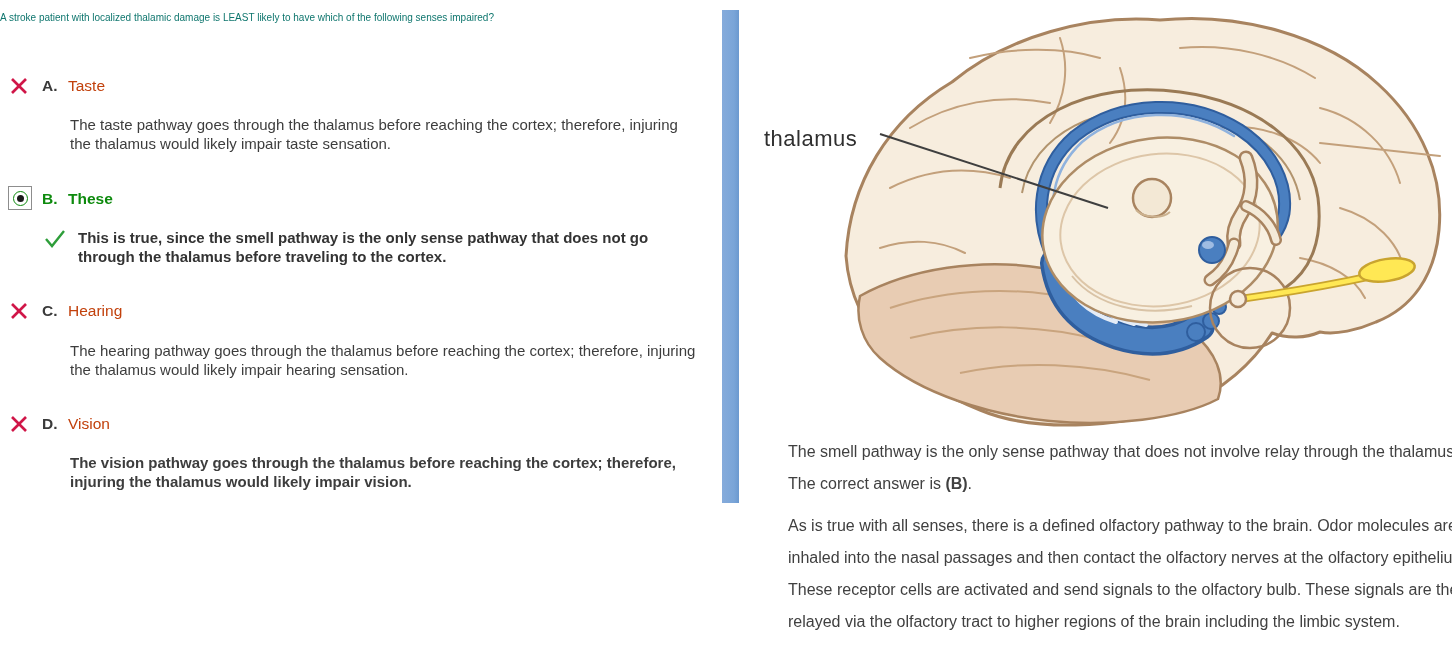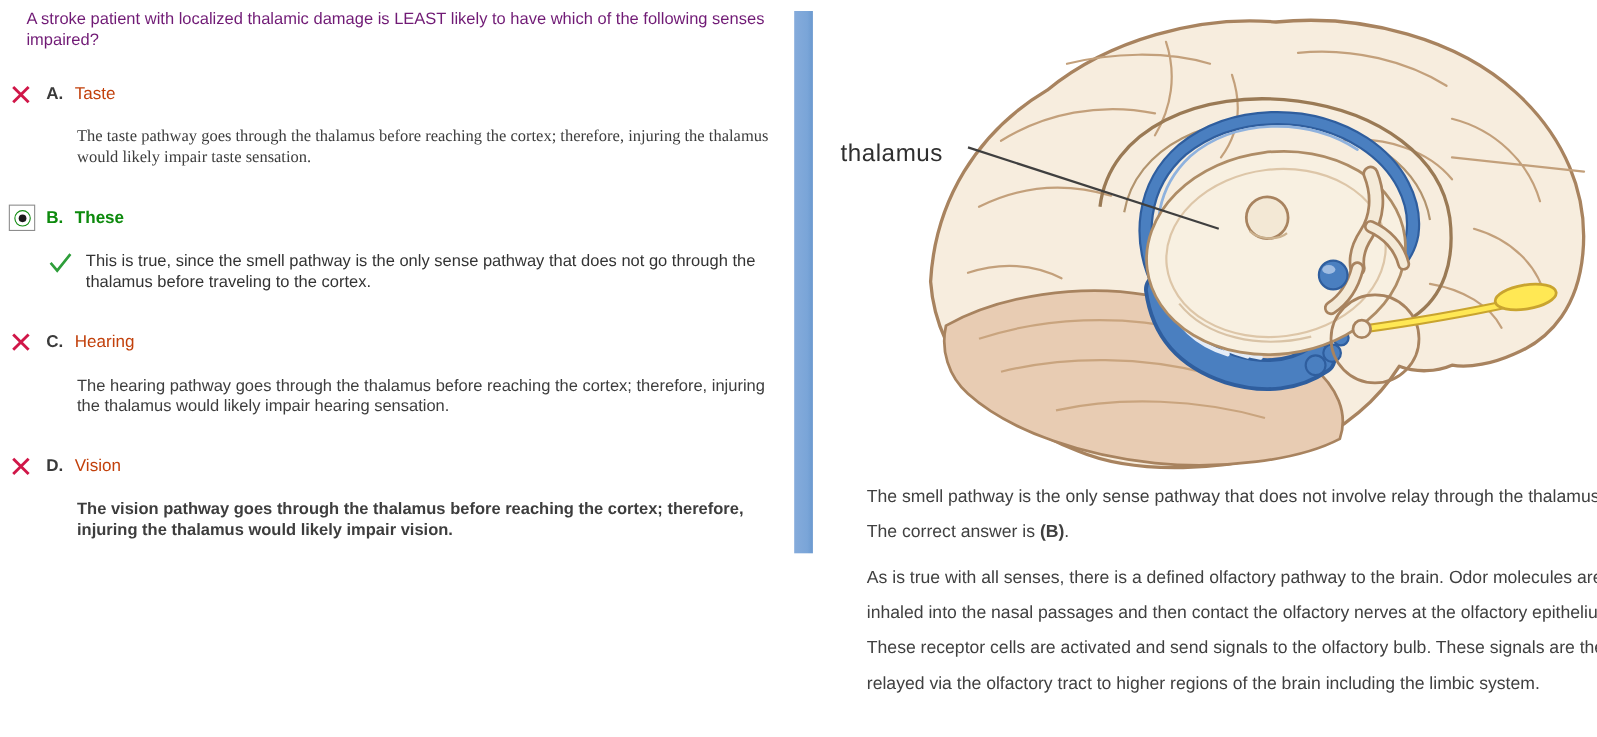"A stroke patient with localized" .question-text { color: #701a75 -> #0f766e; font-size: 15px -> 10px; left: 24px -> 0 }
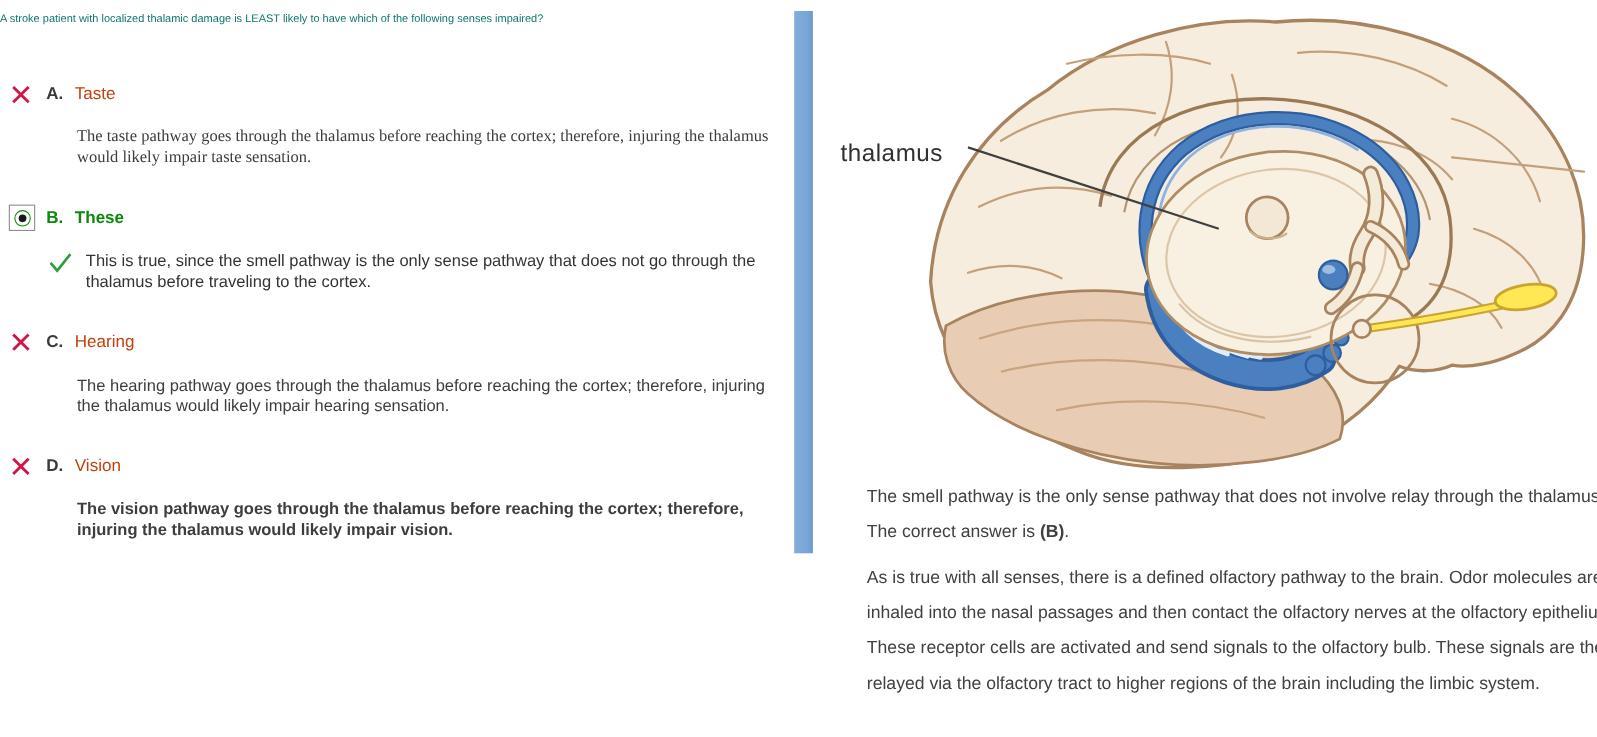"The taste pathway goes through" div.opt-expl { font-family: Liberation Serif, serif -> none }
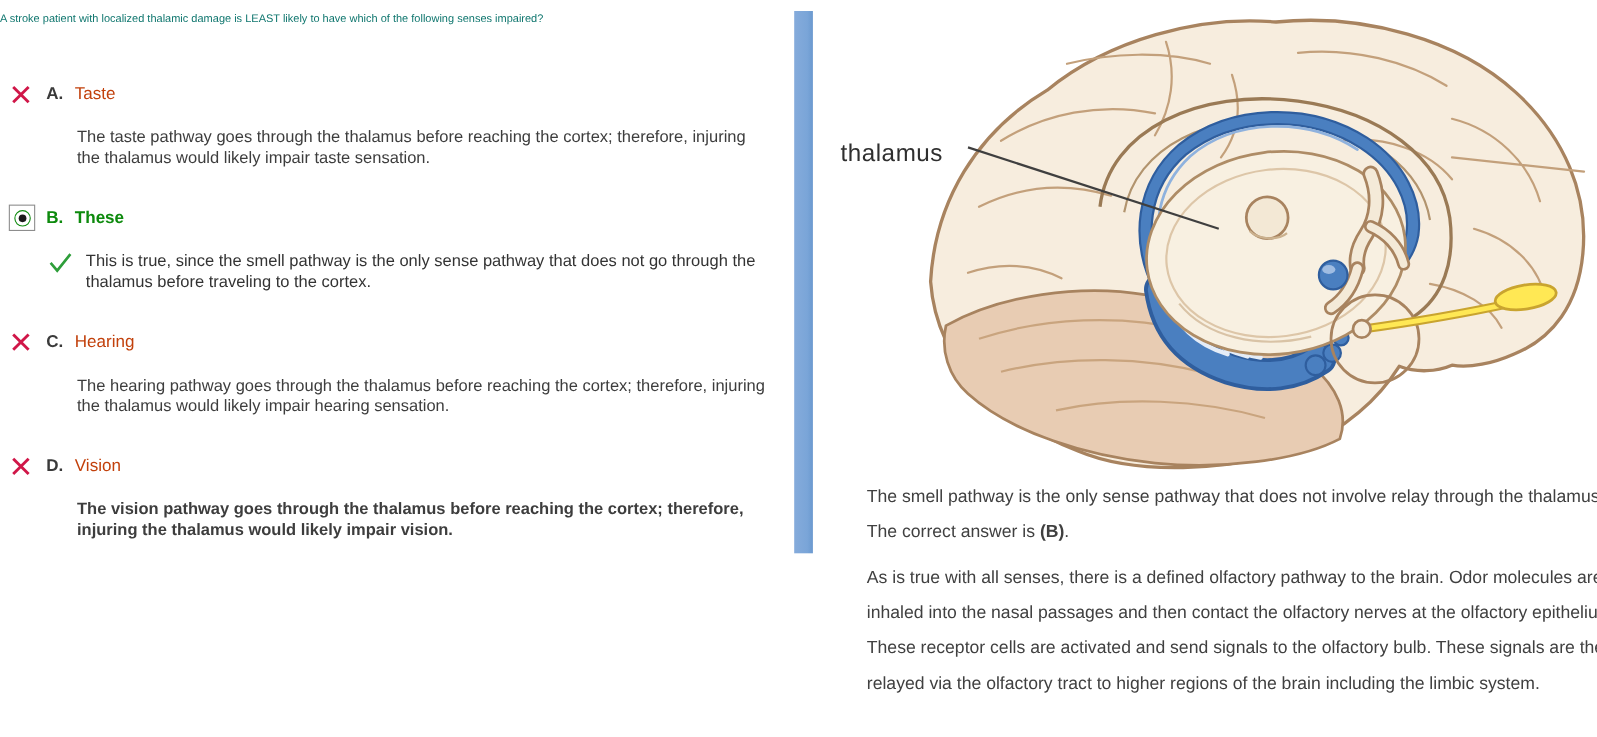"This is true, since the" .opt-expl--correct { font-weight: normal -> bold }
